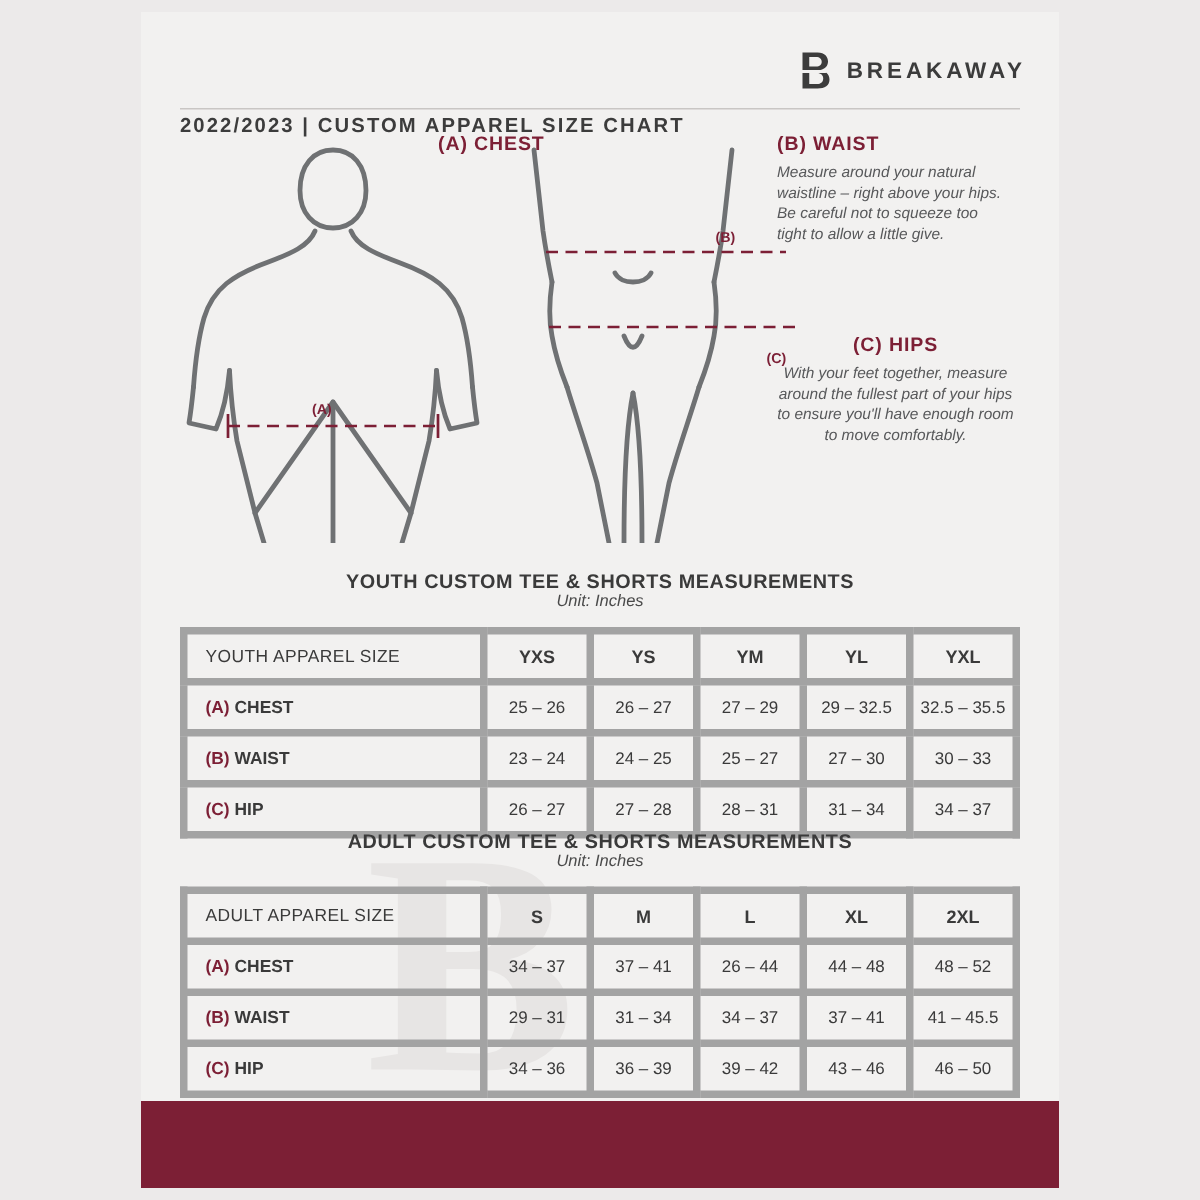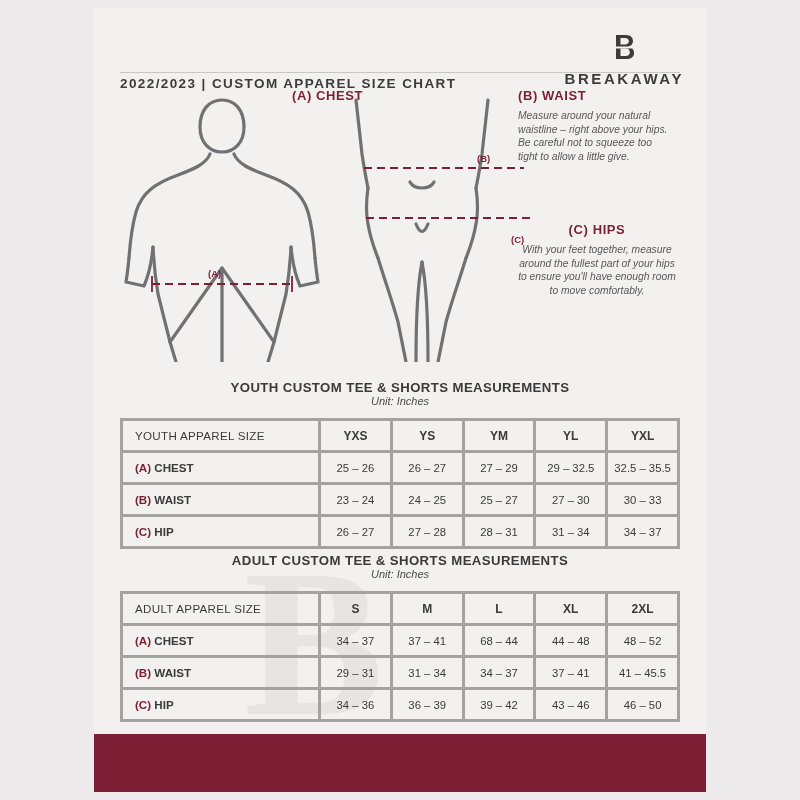"BREAKAWAY" .brand { flex-direction: column -> none }
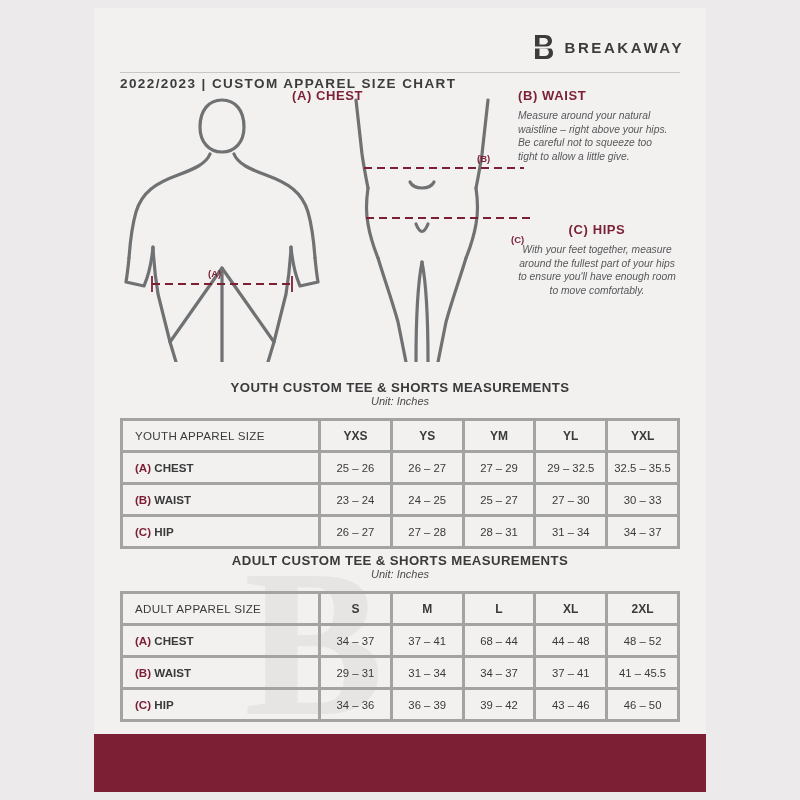"YOUTH APPAREL SIZE" table.size td, table.size th { border: 3px solid #a3a3a3 -> 5px solid #a3a3a3 }
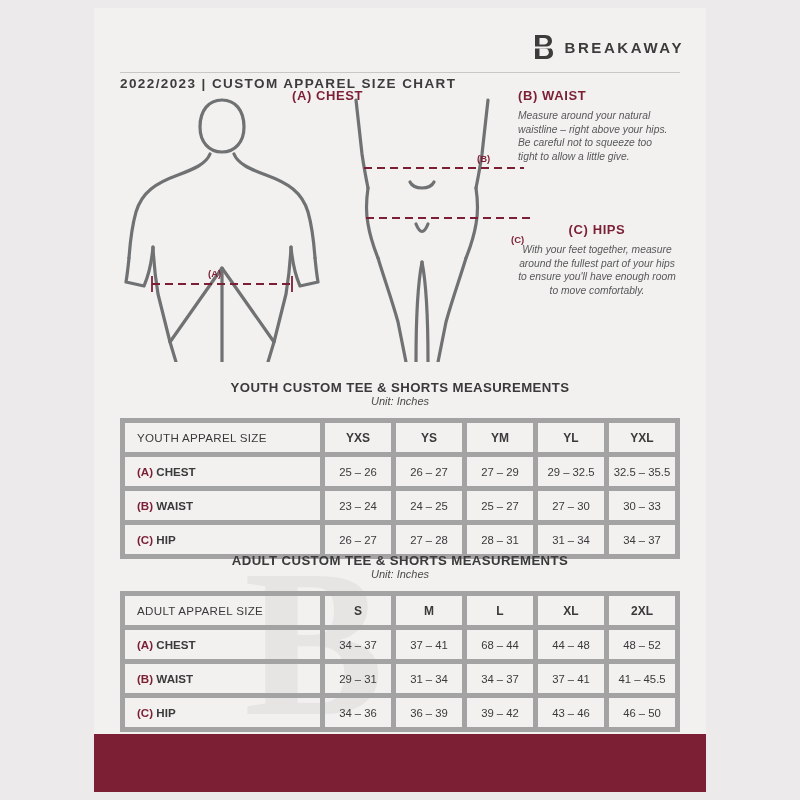"68 – 44" td { text: 68 -> 26 }
